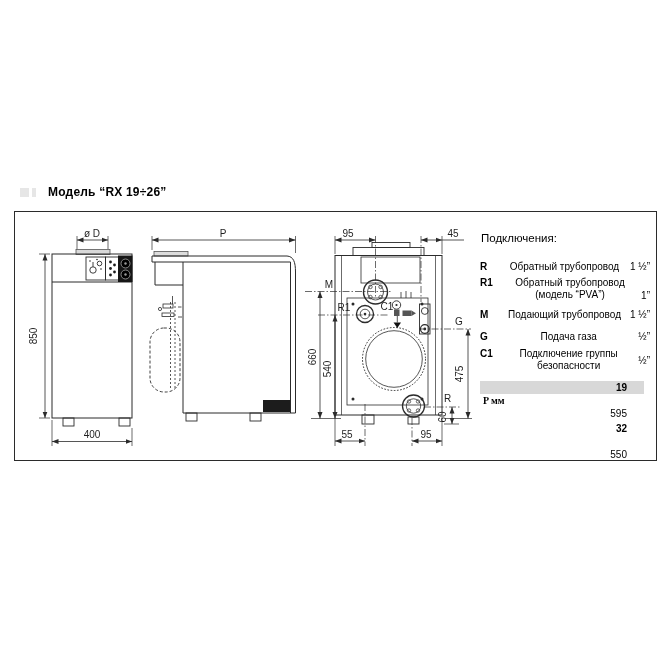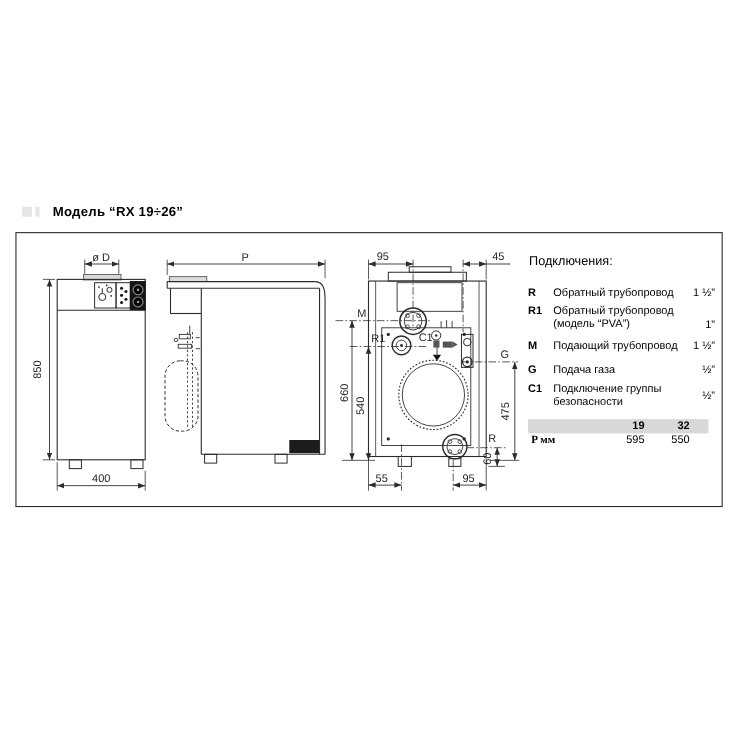"Обратный трубопровод" .c-label { text-align: none -> center }
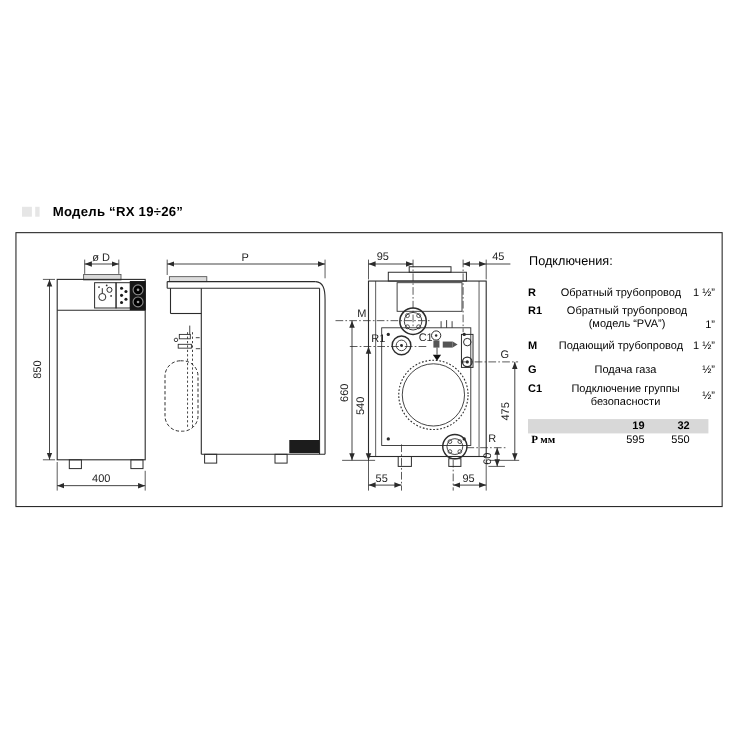"19" .t-row { flex-direction: none -> column }
